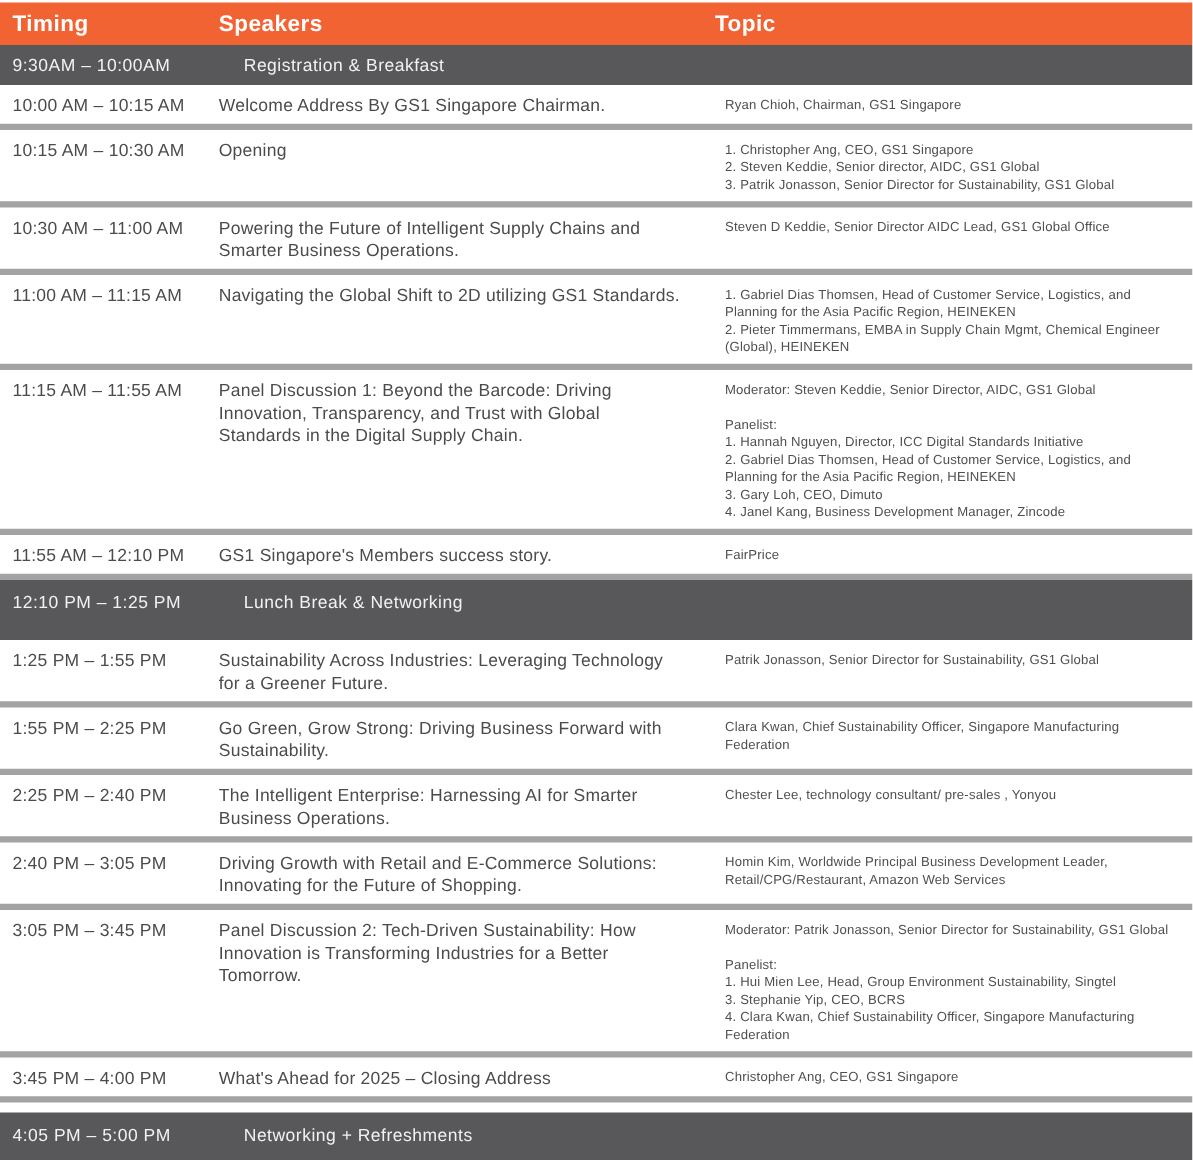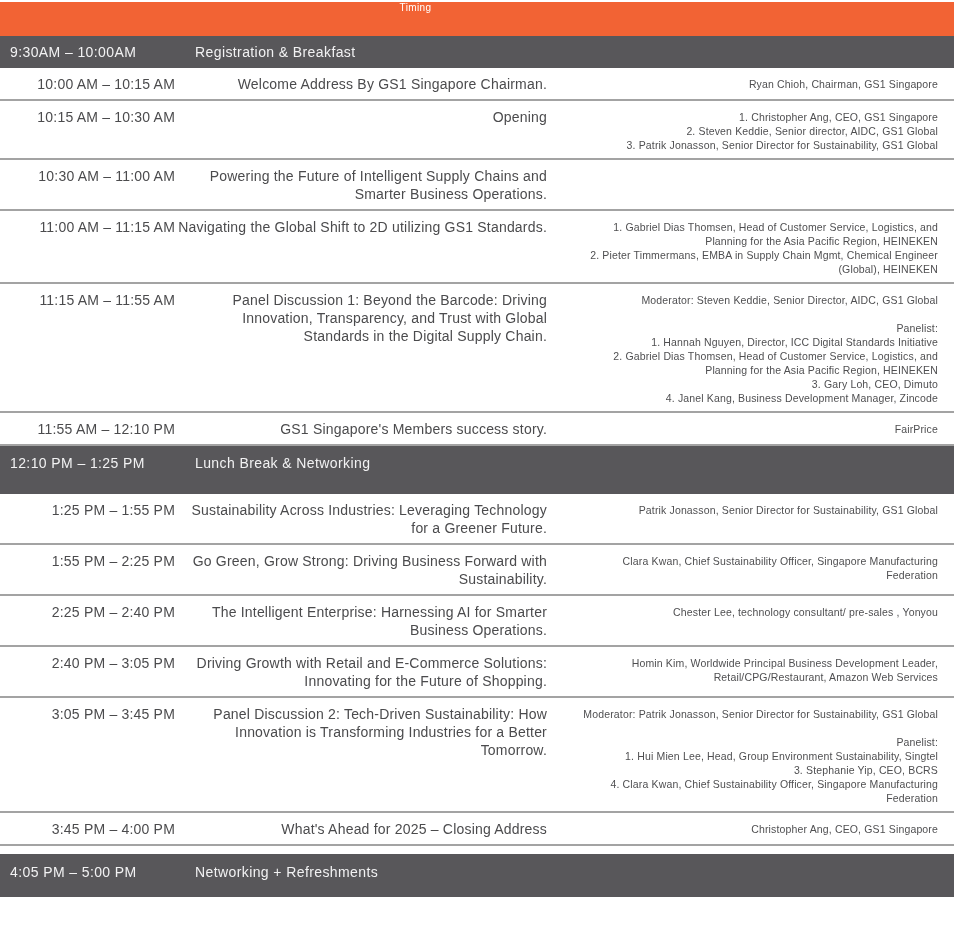"Timing" .header-row { flex-direction: column -> none; font-size: 10px -> 18px; font-weight: normal -> bold }
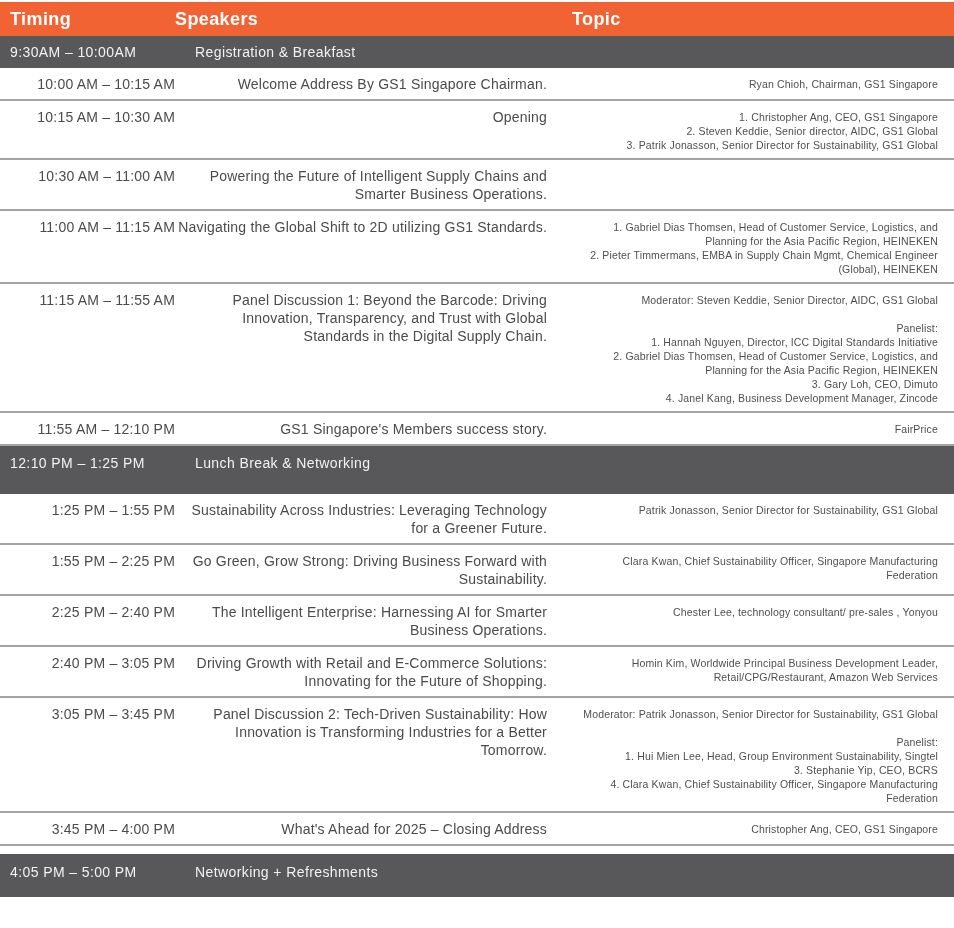"10:00 AM – 10:15 AM" .item-row { border-bottom: 2px solid #a3a3a3 -> 5px solid #a3a3a3; text-align: right -> none }
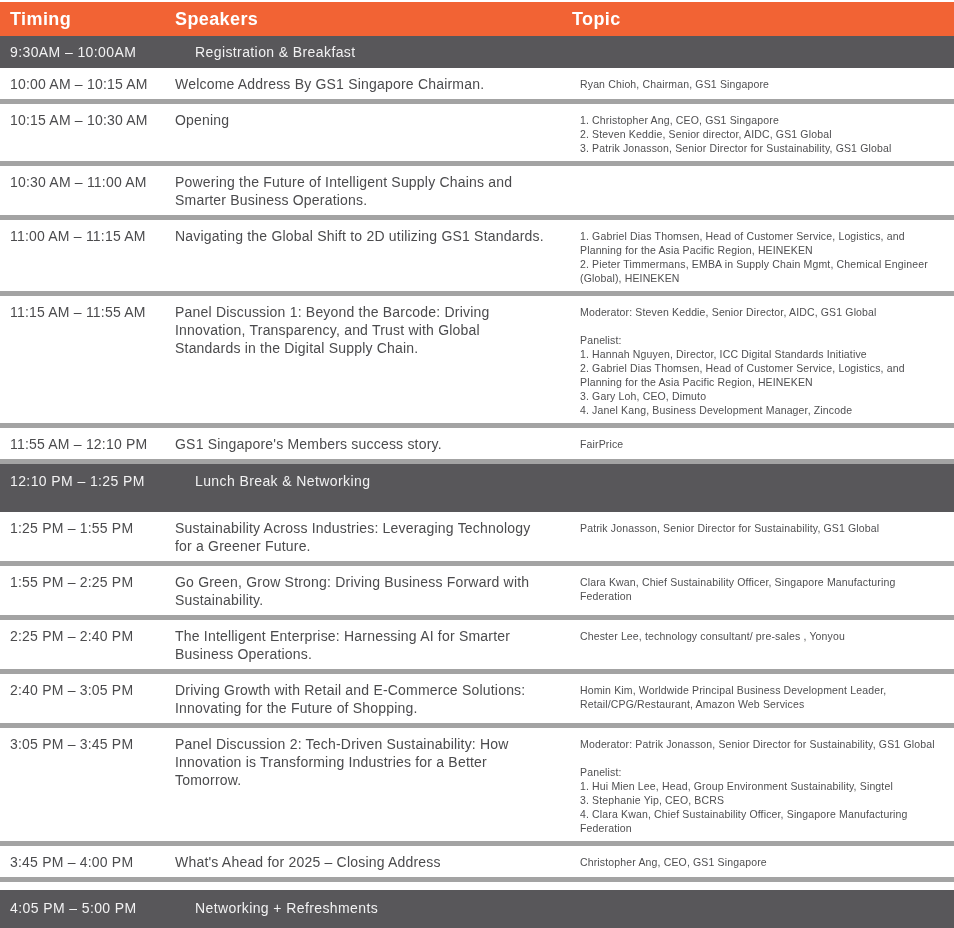"Steven D Keddie, Senior Director" div.col { html: none -> <div> <div>Steven D Keddie, Senior Director AIDC Lead, GS1 Global Office</div> </div> }
